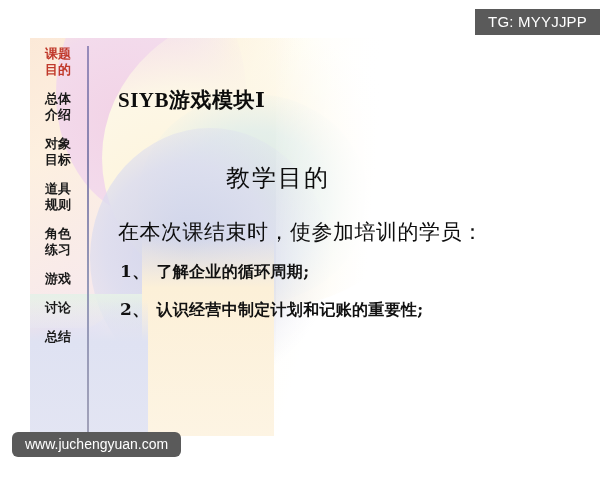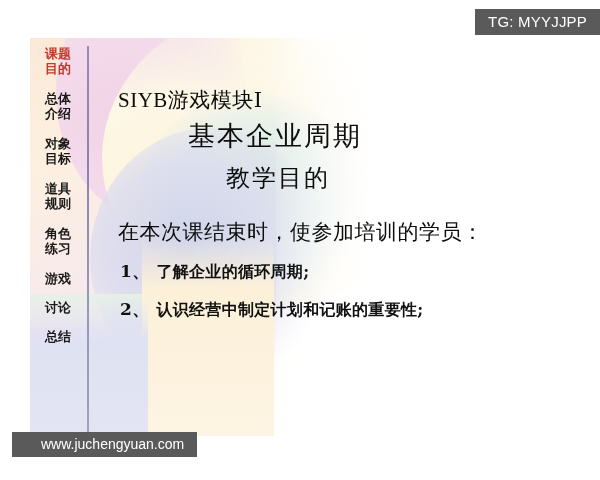"目的" .nav-line2 { font-family: Liberation Mono, monospace -> none }
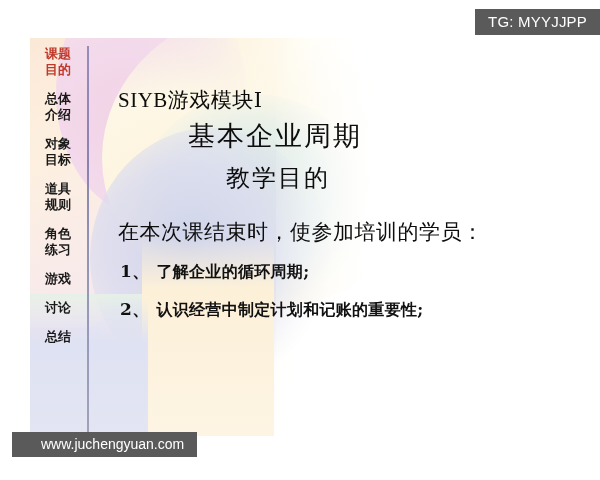"SIYB游戏模块Ⅰ" .title-main { font-weight: normal -> bold }
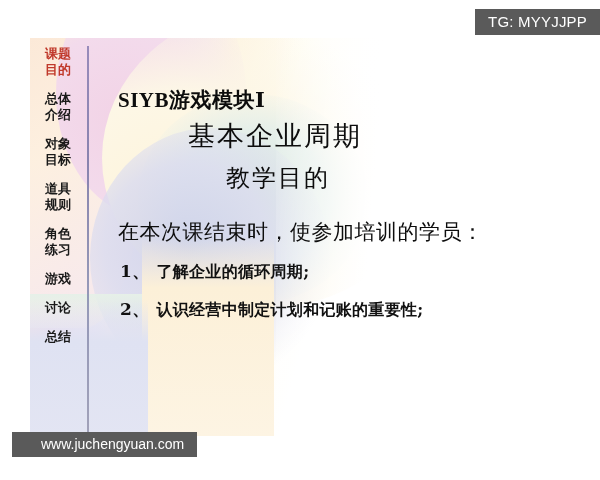"基本企业周期" div.title-sub { html: <div>基本企业周期</div> -> none }
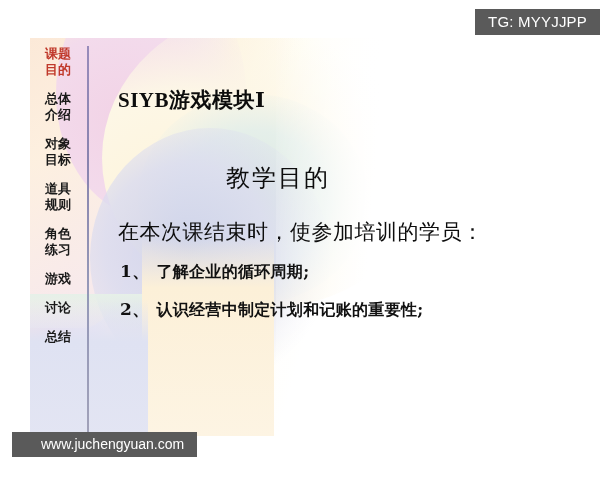"www.juchengyuan.com" #site-watermark { border-radius: none -> 6px; padding: 5px 13px 6px 29px -> 5px 13px 6px 13px }
